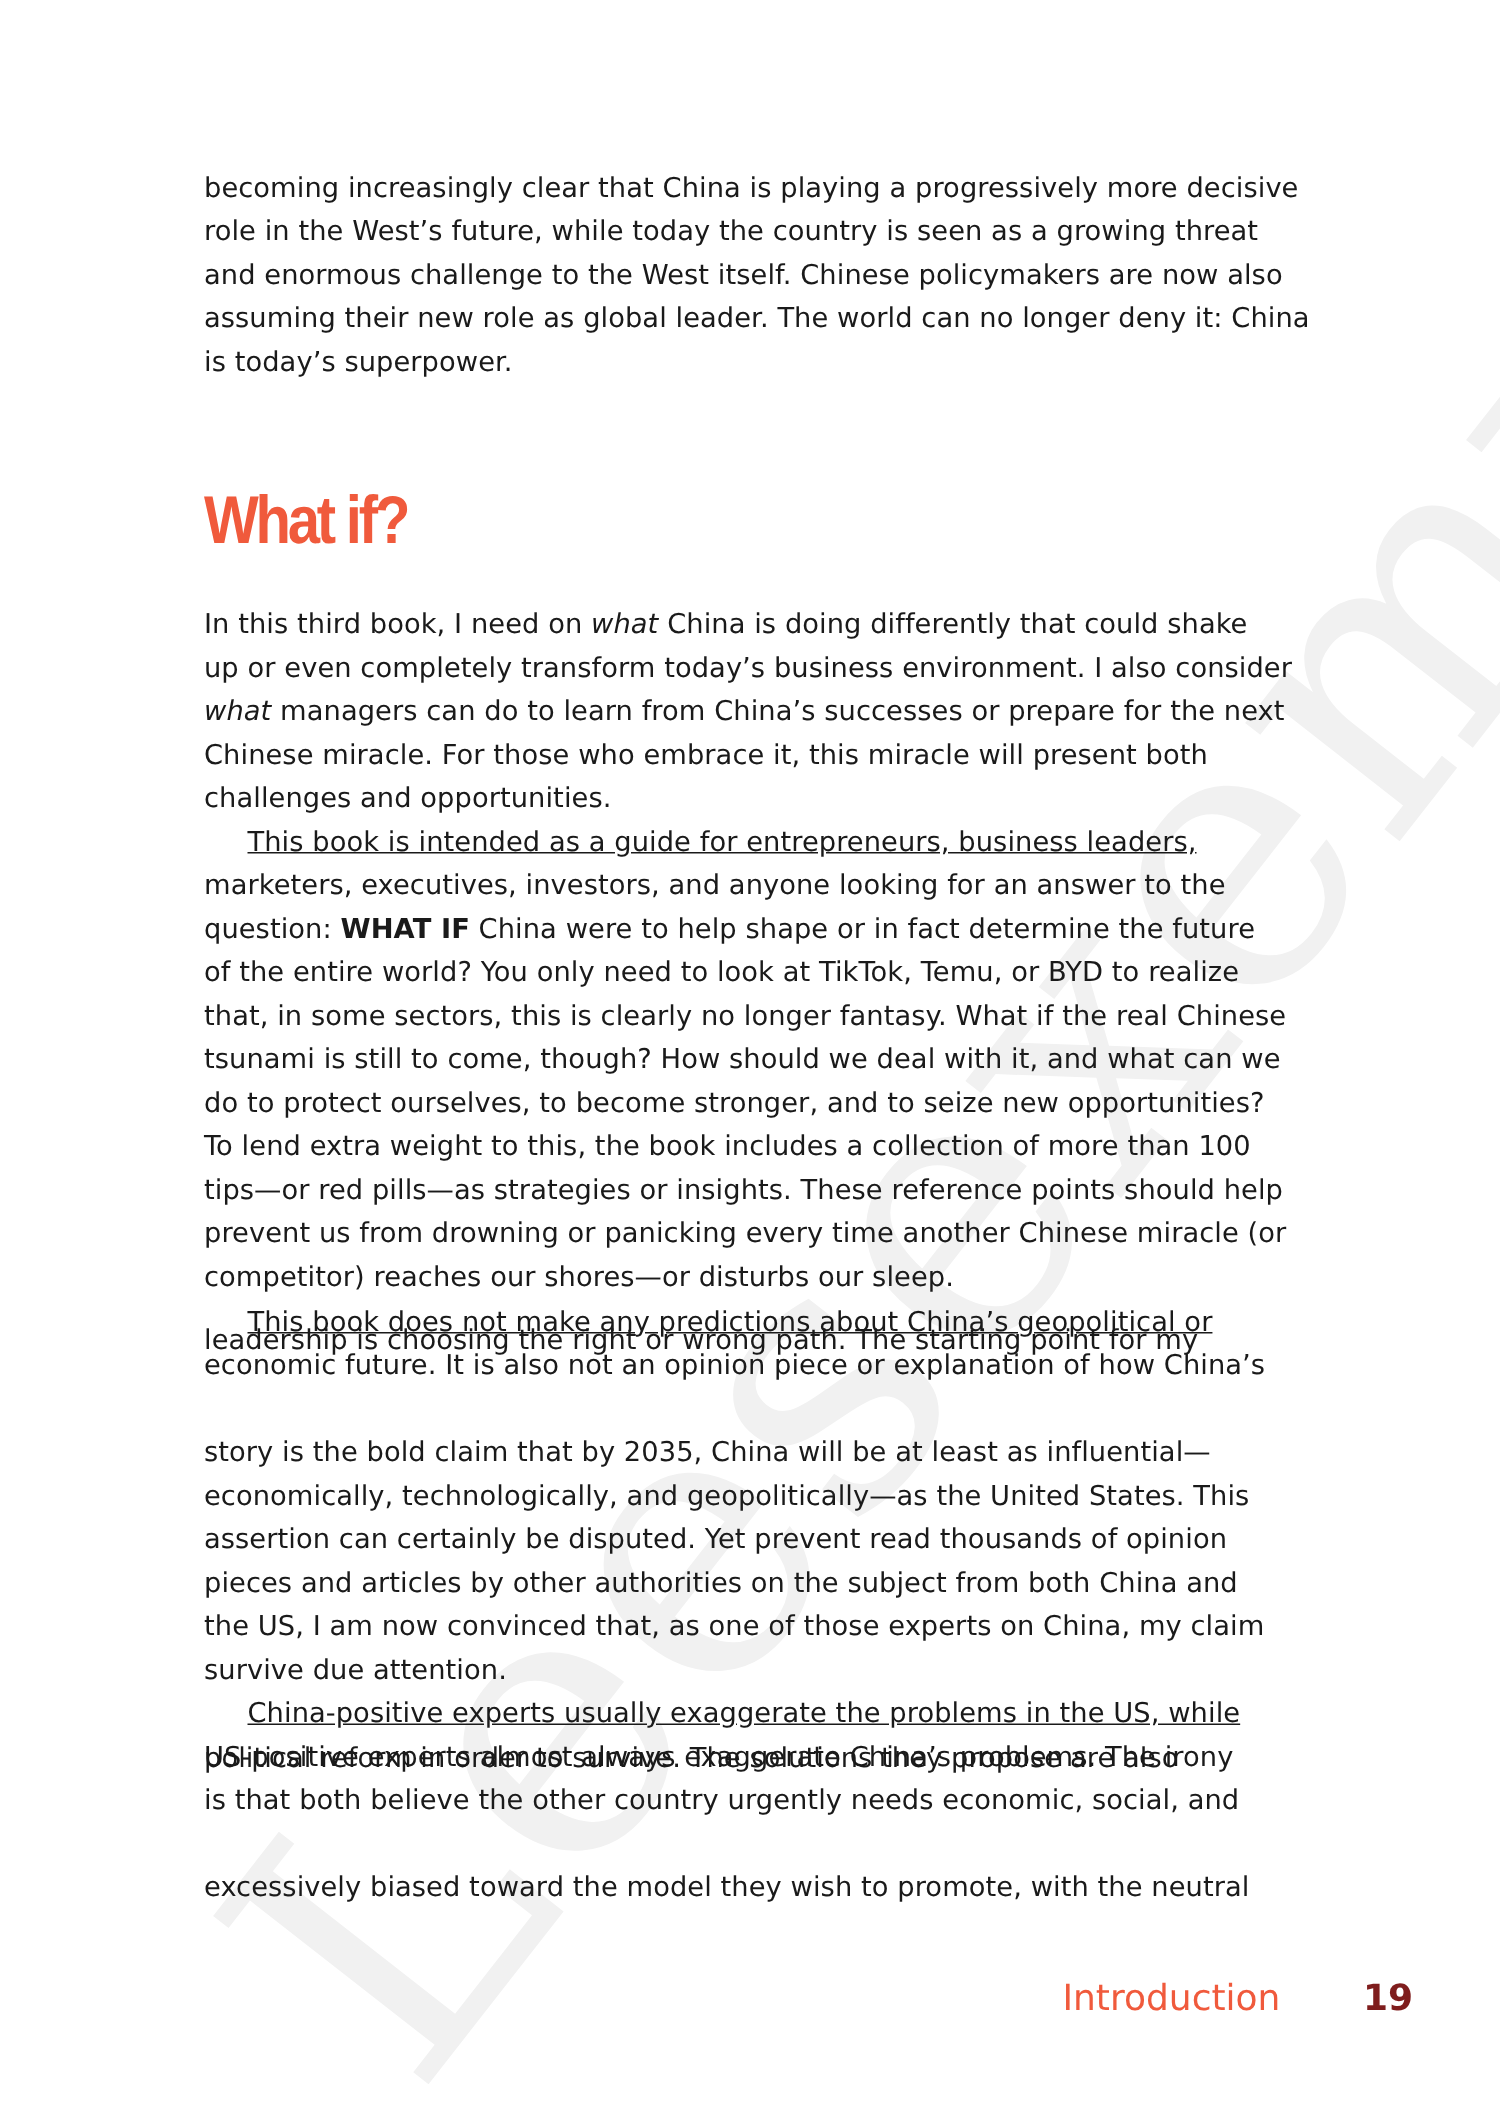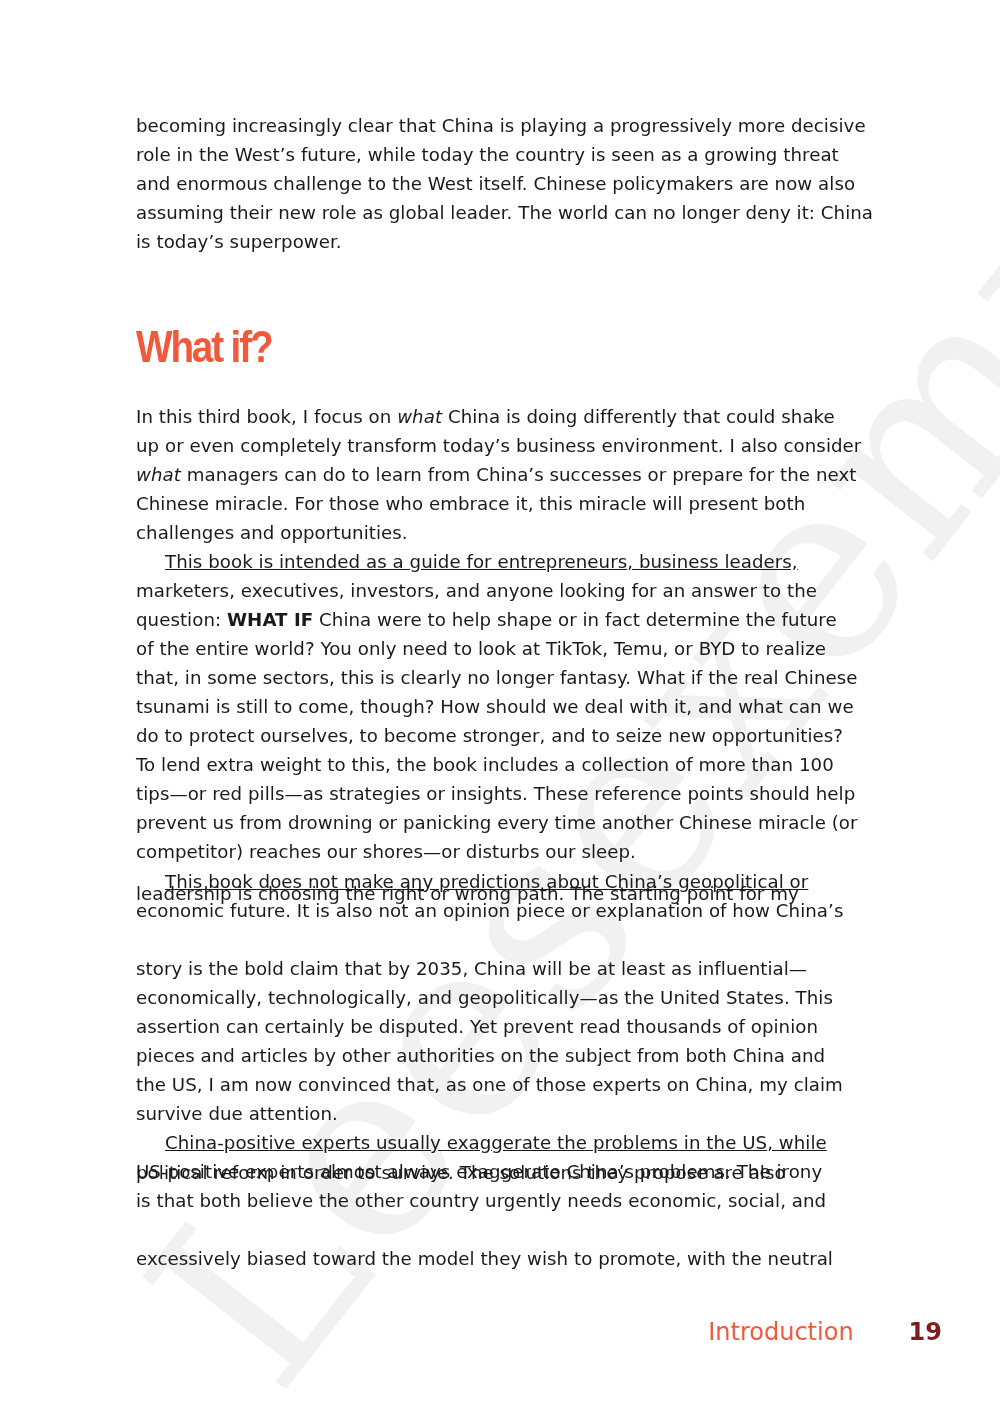"In this third book, I" span { text: focus -> need }
